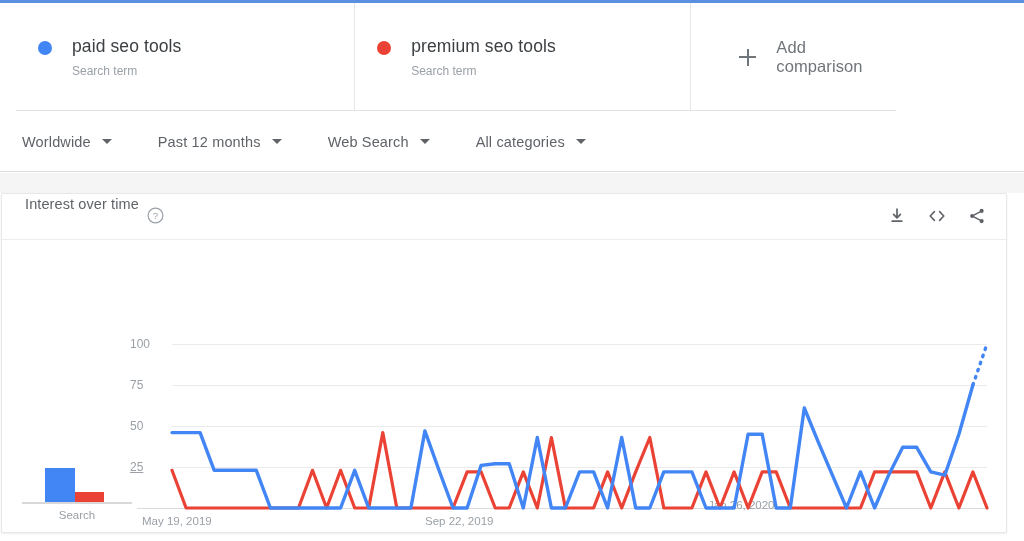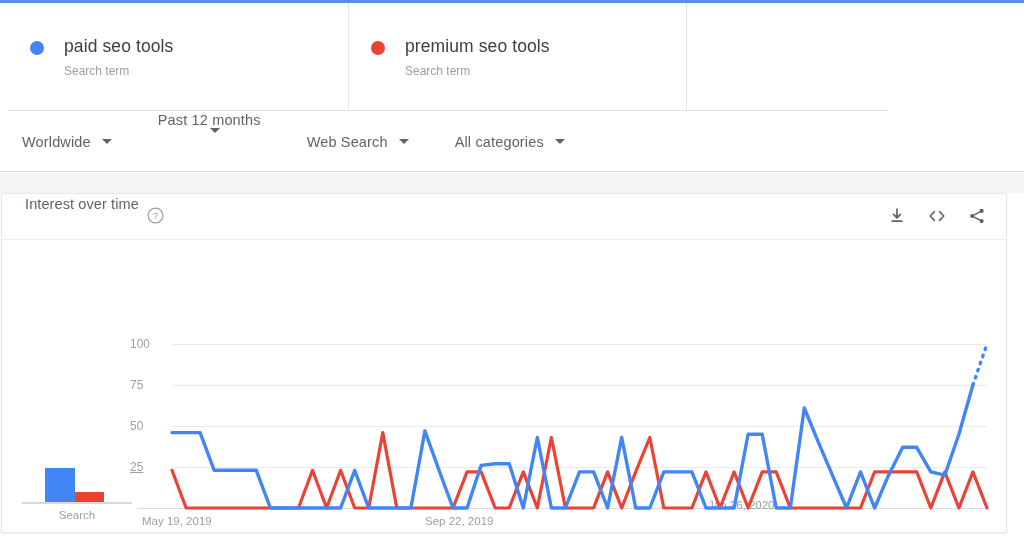"paid seo tools" .terms-row { left: 8px -> 16px }
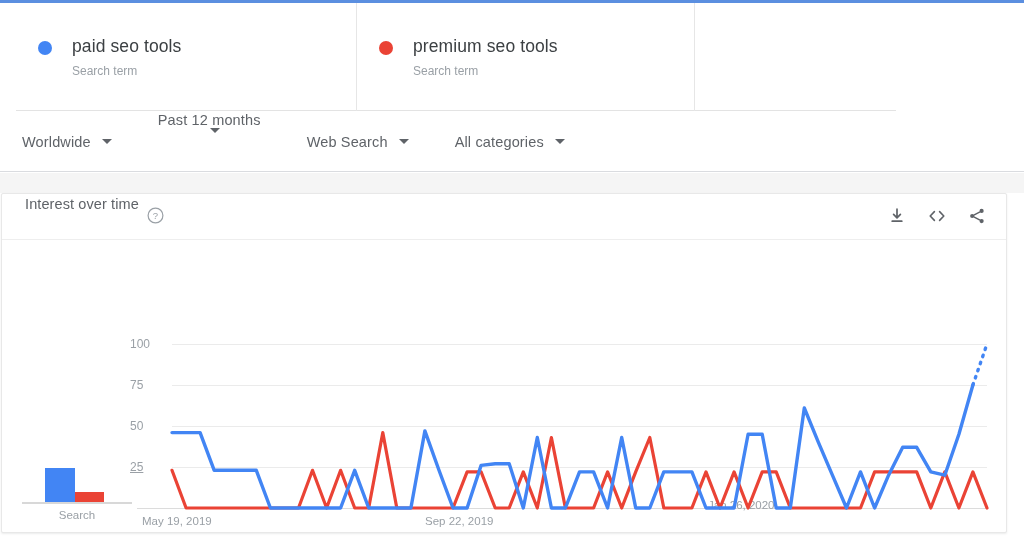"Add comparison" div.add-card { html: none -> <div> <span></span> <span>Add comparison</span> </div> }
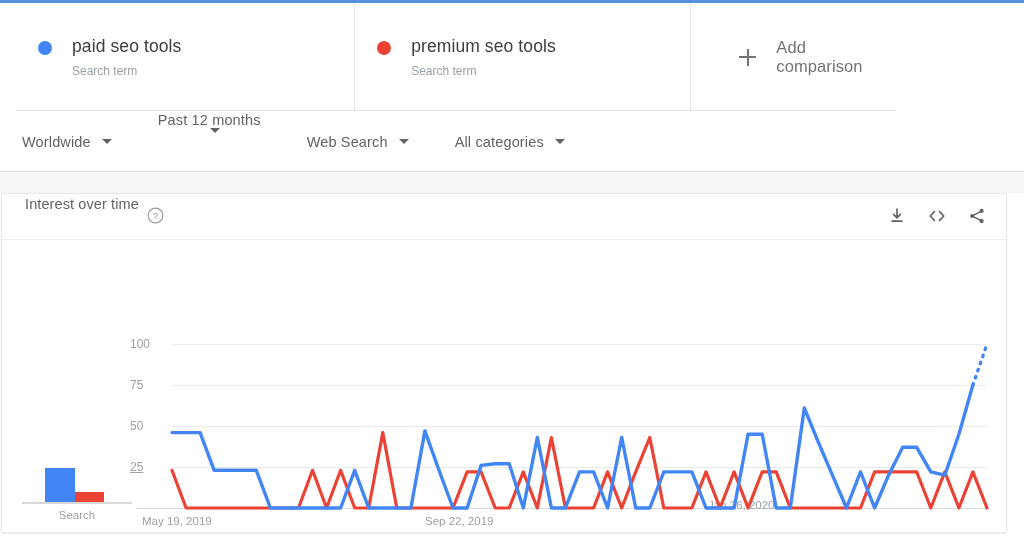"Past 12 months" .f1 { flex-direction: column -> none }
